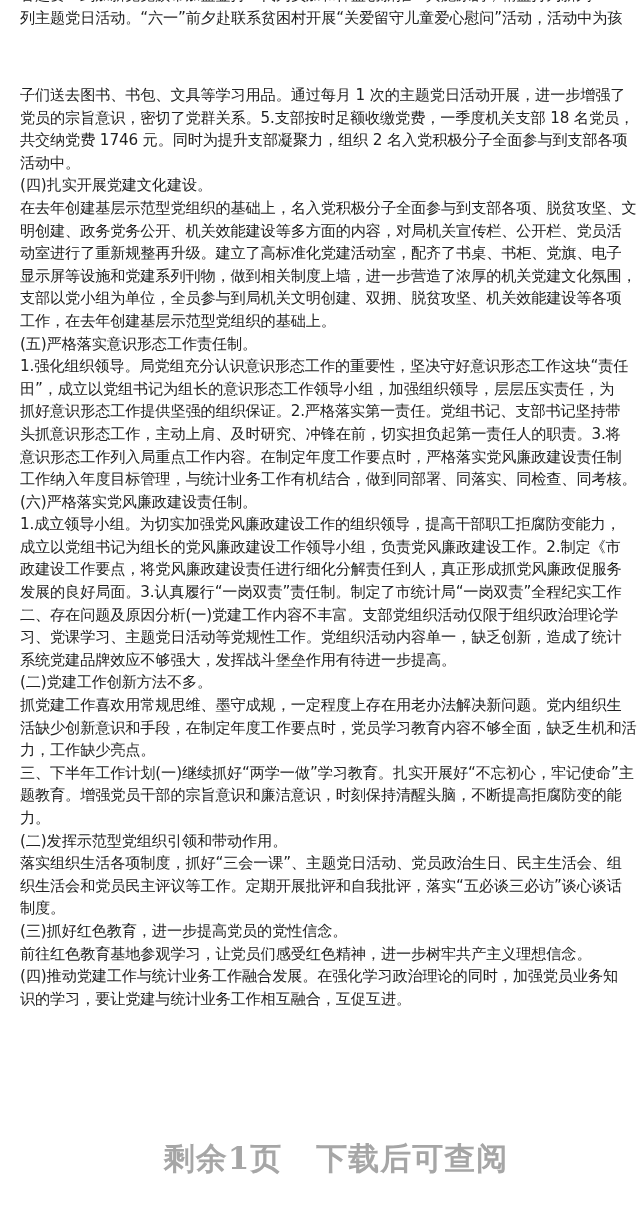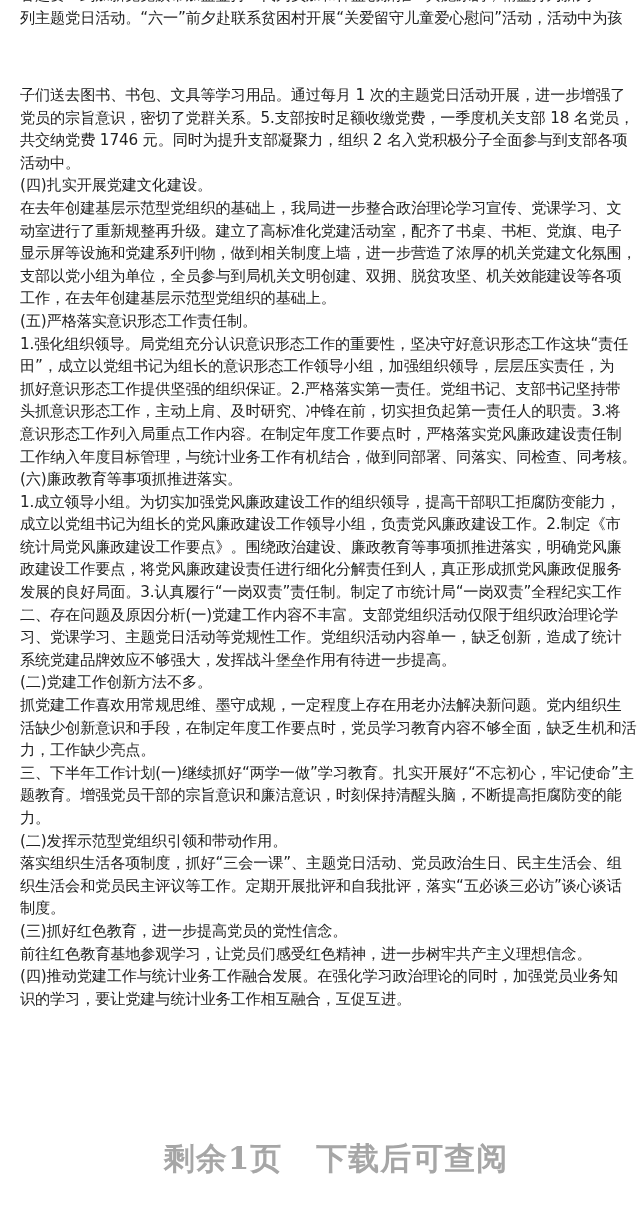"在去年创建基层示范型党组织的基础上，我局进一步整合政治理论学习宣传、党课学习、文" span.line { text: 我局进一步整合政治理论学习宣传、党课学习 -> 名入党积极分子全面参与到支部各项、脱贫攻坚 }
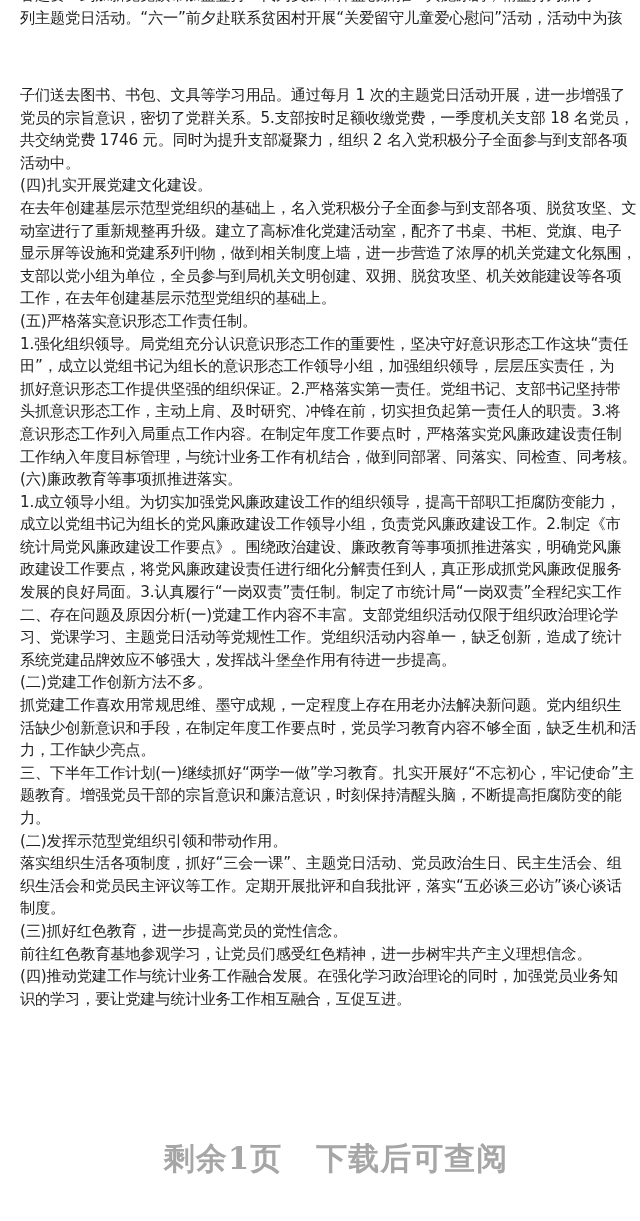"明创建、政务党务公开、机关效能建设等多方面的内容，对局机关宣传栏、公开栏、党员活" span.line { html: none -> <span>明创建、政务党务公开、机关效能建设等多方面的内容，对局机关宣传栏、公开栏、党员活</span> }
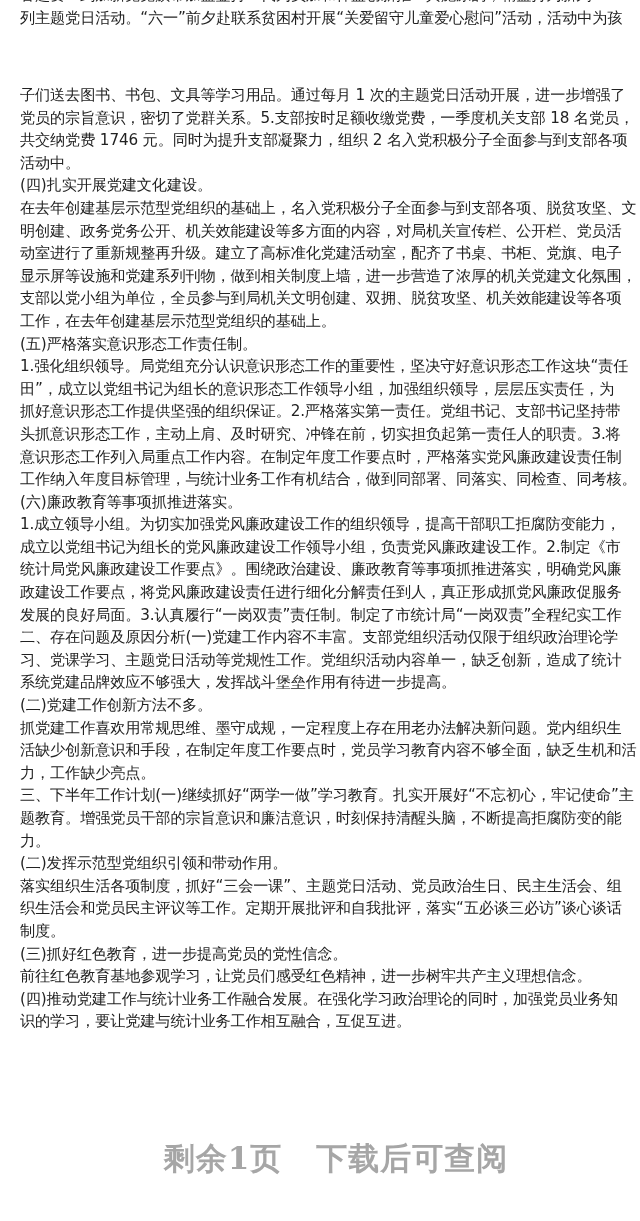"(六)廉政教育等事项抓推进落实。" span.line { text: 廉政教育等事项抓推进落实 -> 严格落实党风廉政建设责任制 }
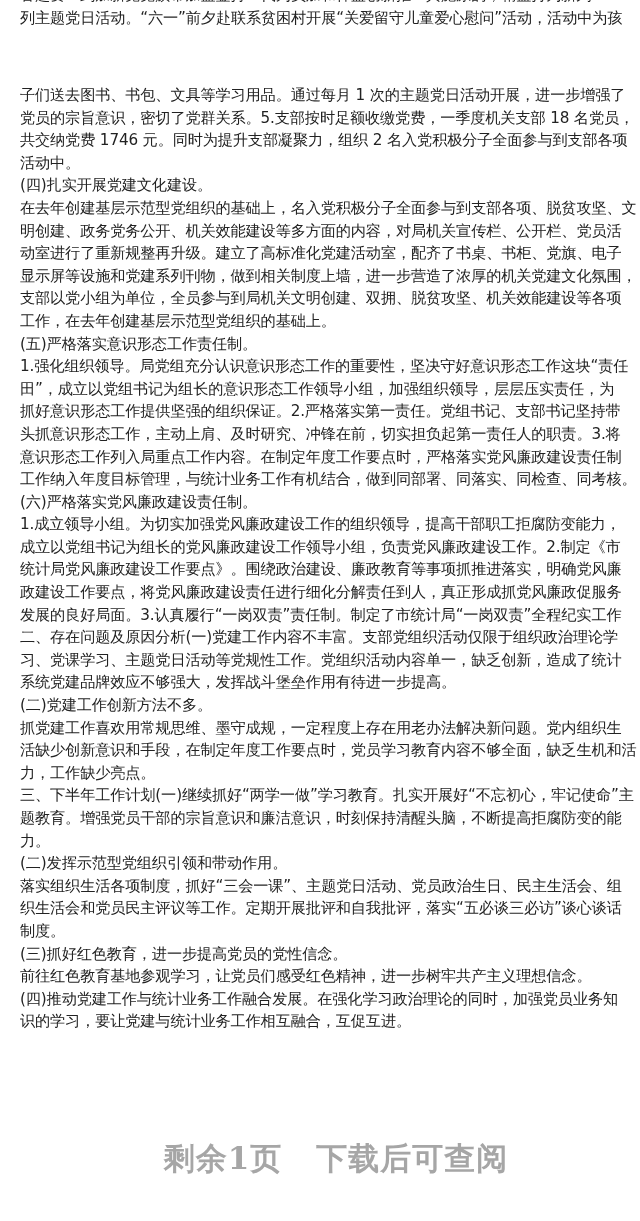"统计局党风廉政建设工作要点》。围绕政治建设、廉政教育等事项抓推进落实，明确党风廉" span.line { html: <span>统计局党风廉政建设工作要点》。围绕政治建设、廉政教育等事项抓推进落实，明确党风廉</span> -> none }
